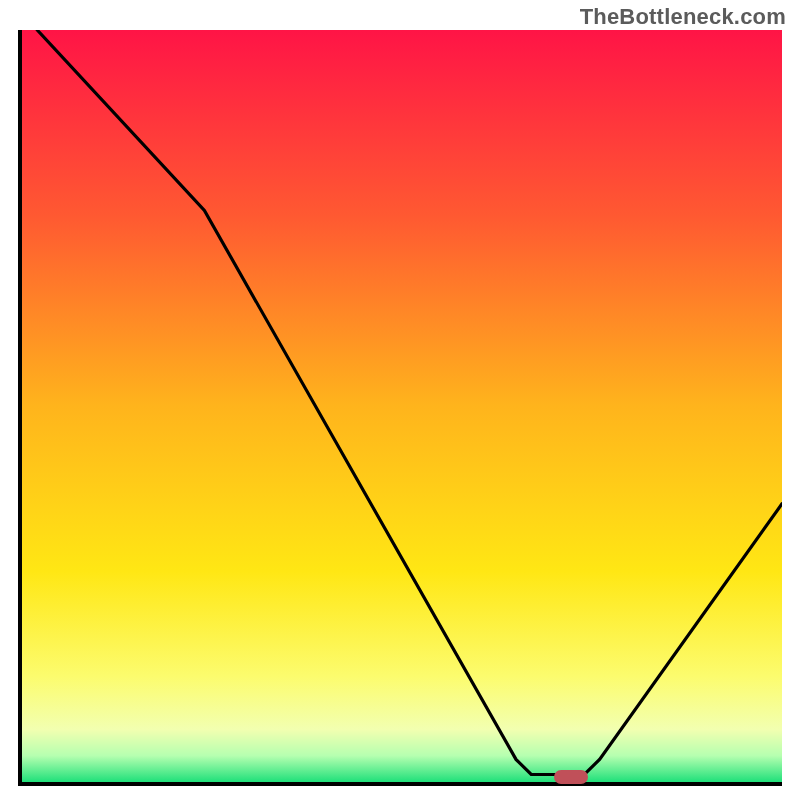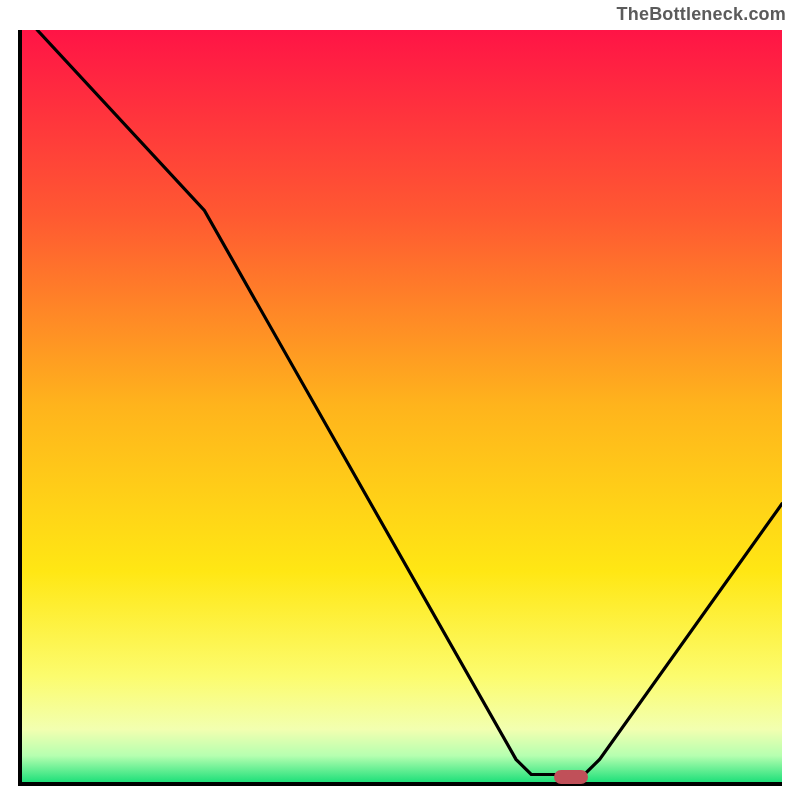"TheBottleneck.com" .attribution { font-size: 18px -> 22px }
